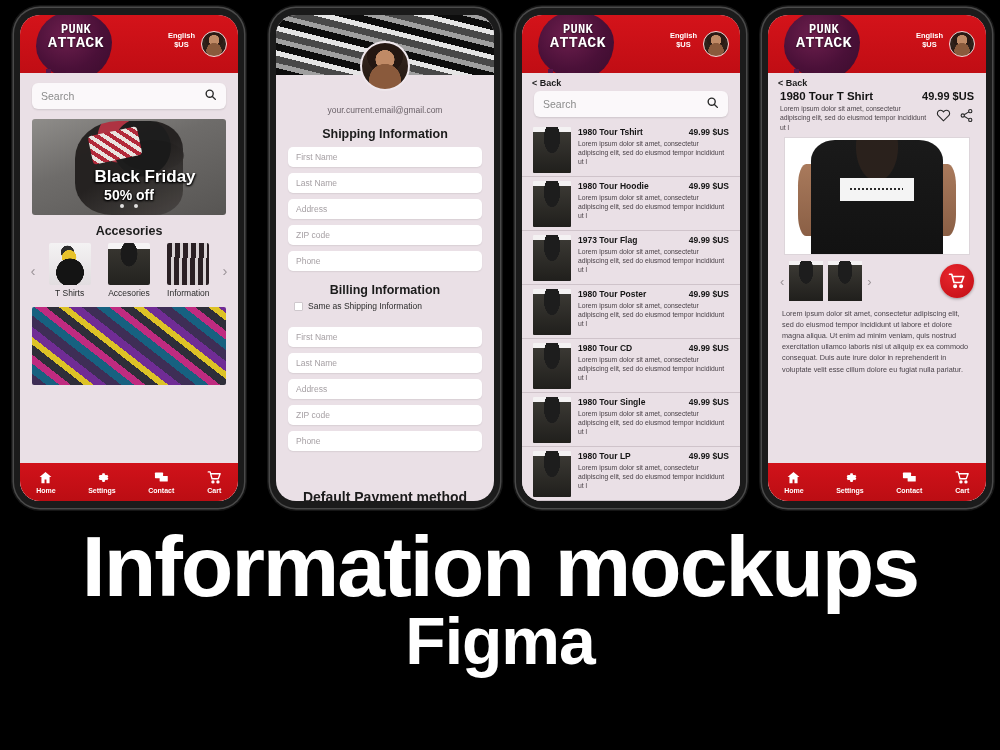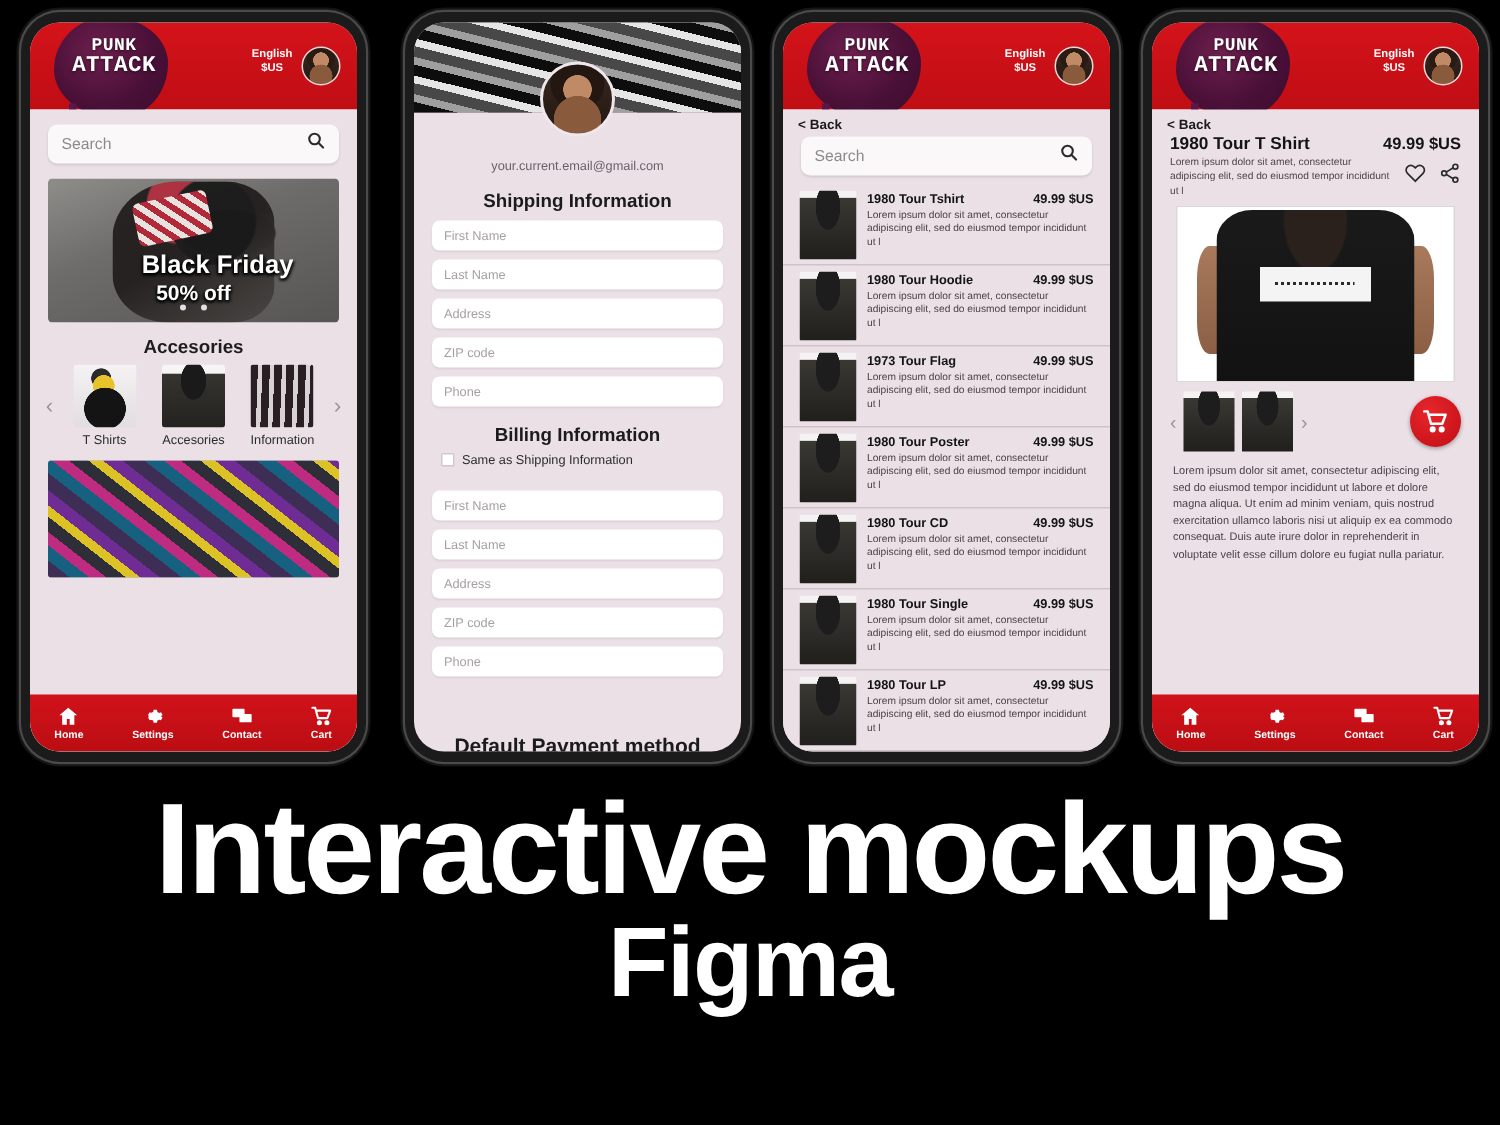"Interactive mockups" div.c1 { text: Interactive -> Information }
